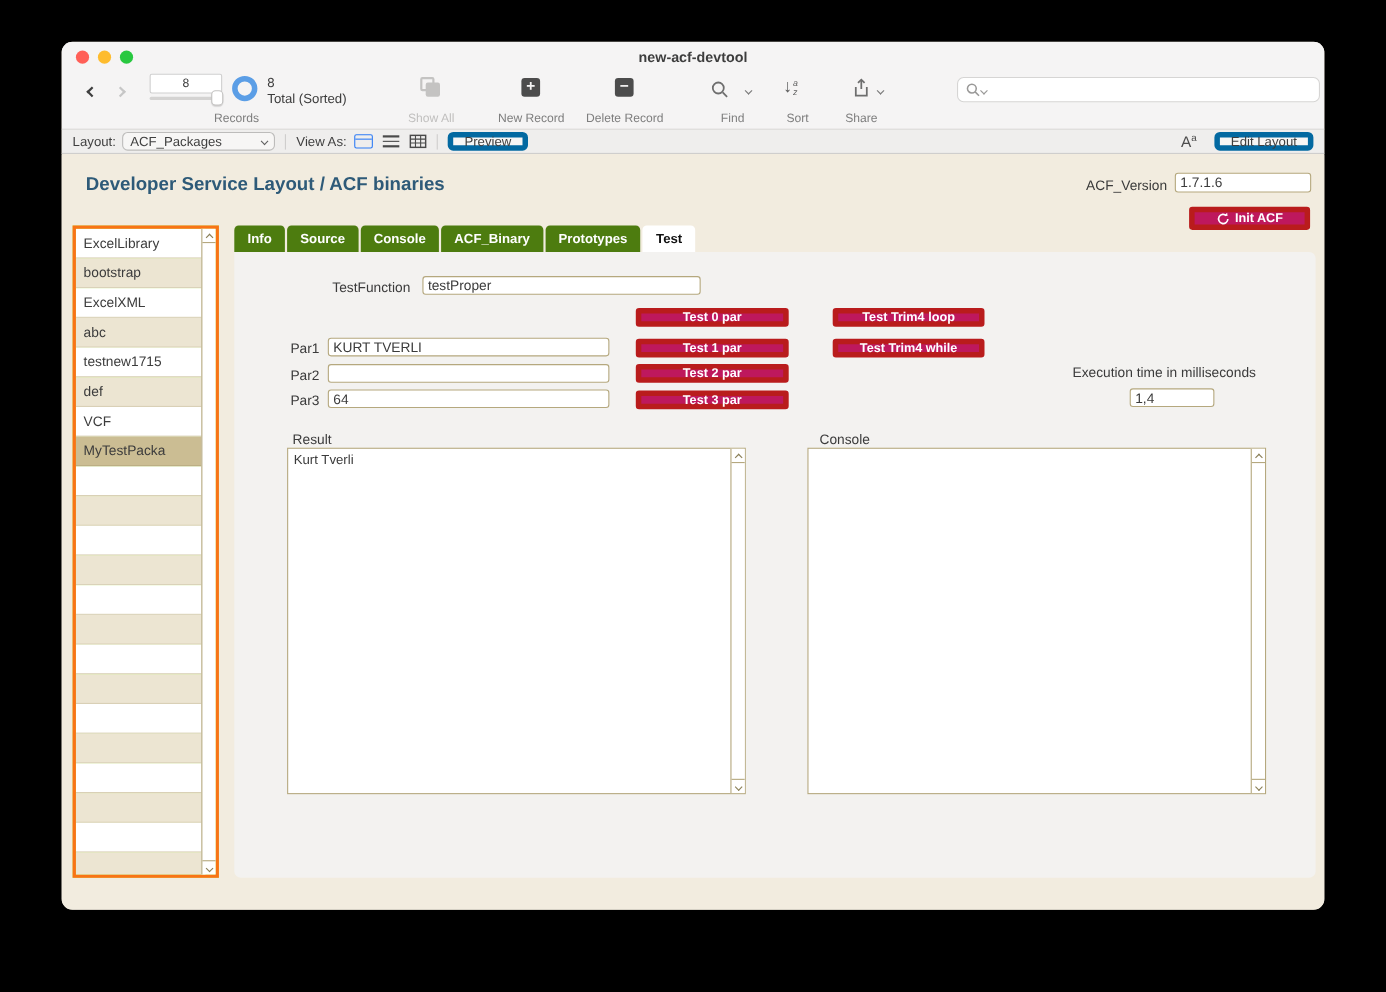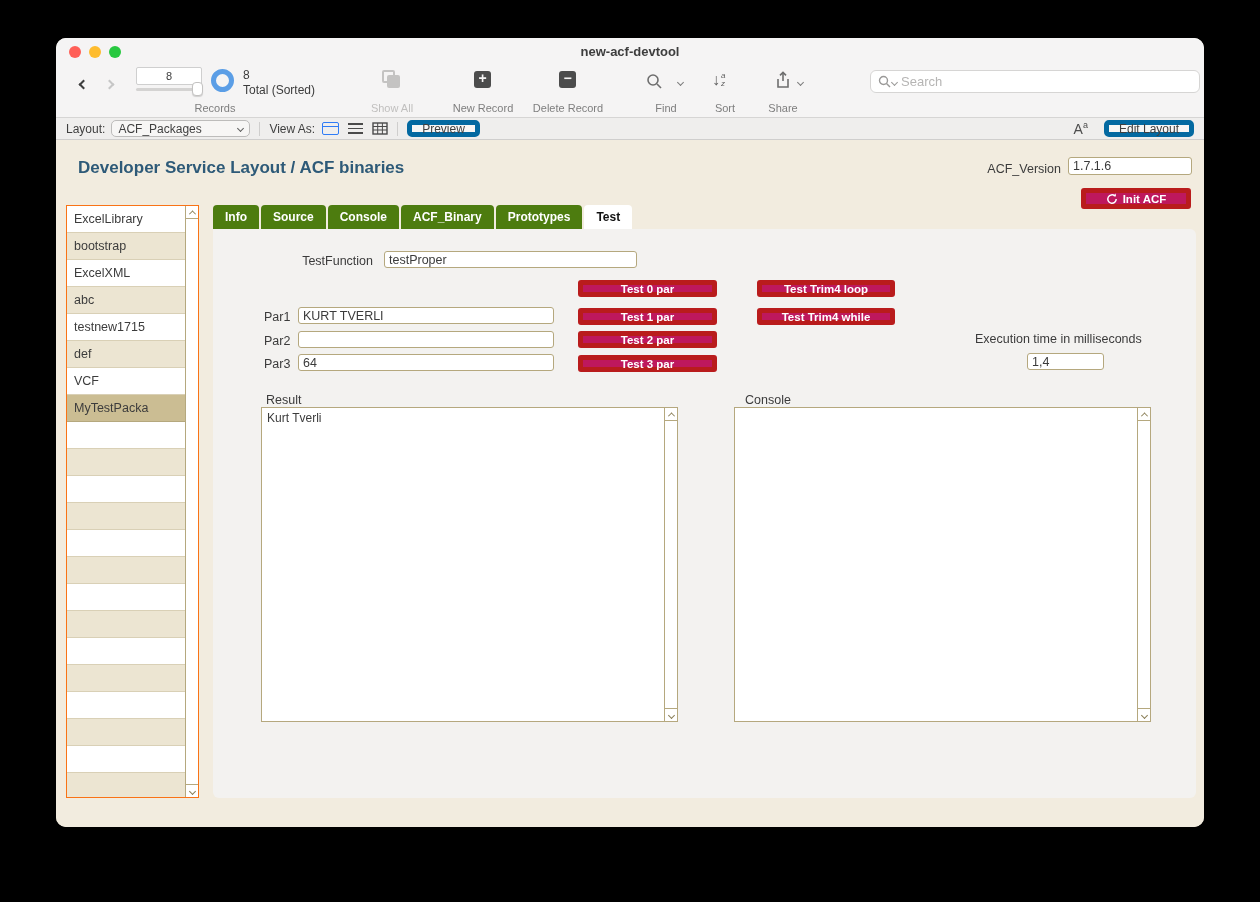"Search" input { html: <input> -> none }
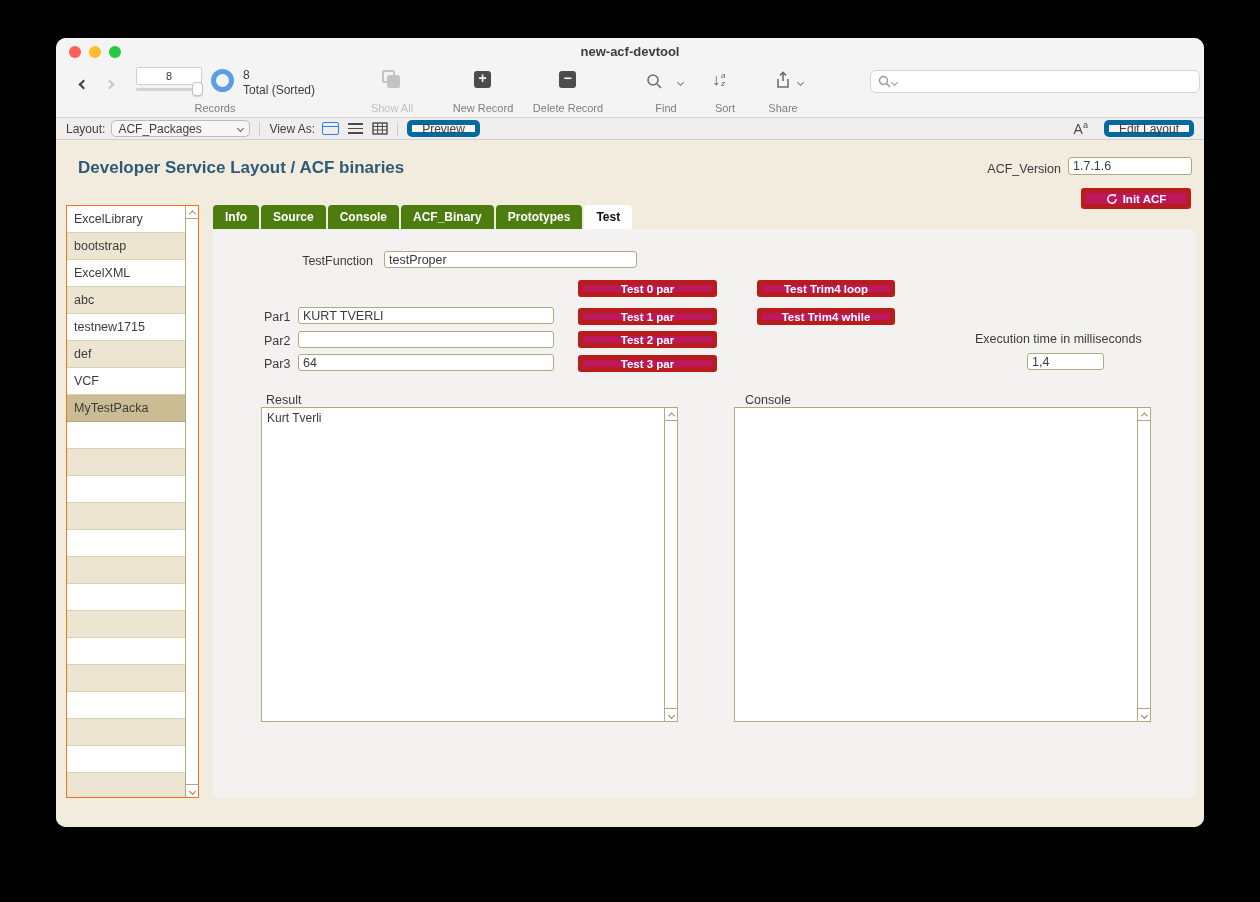"ExcelLibrary" .sidebar { border: 1px solid #f97316 -> 3px solid #f97316 }
